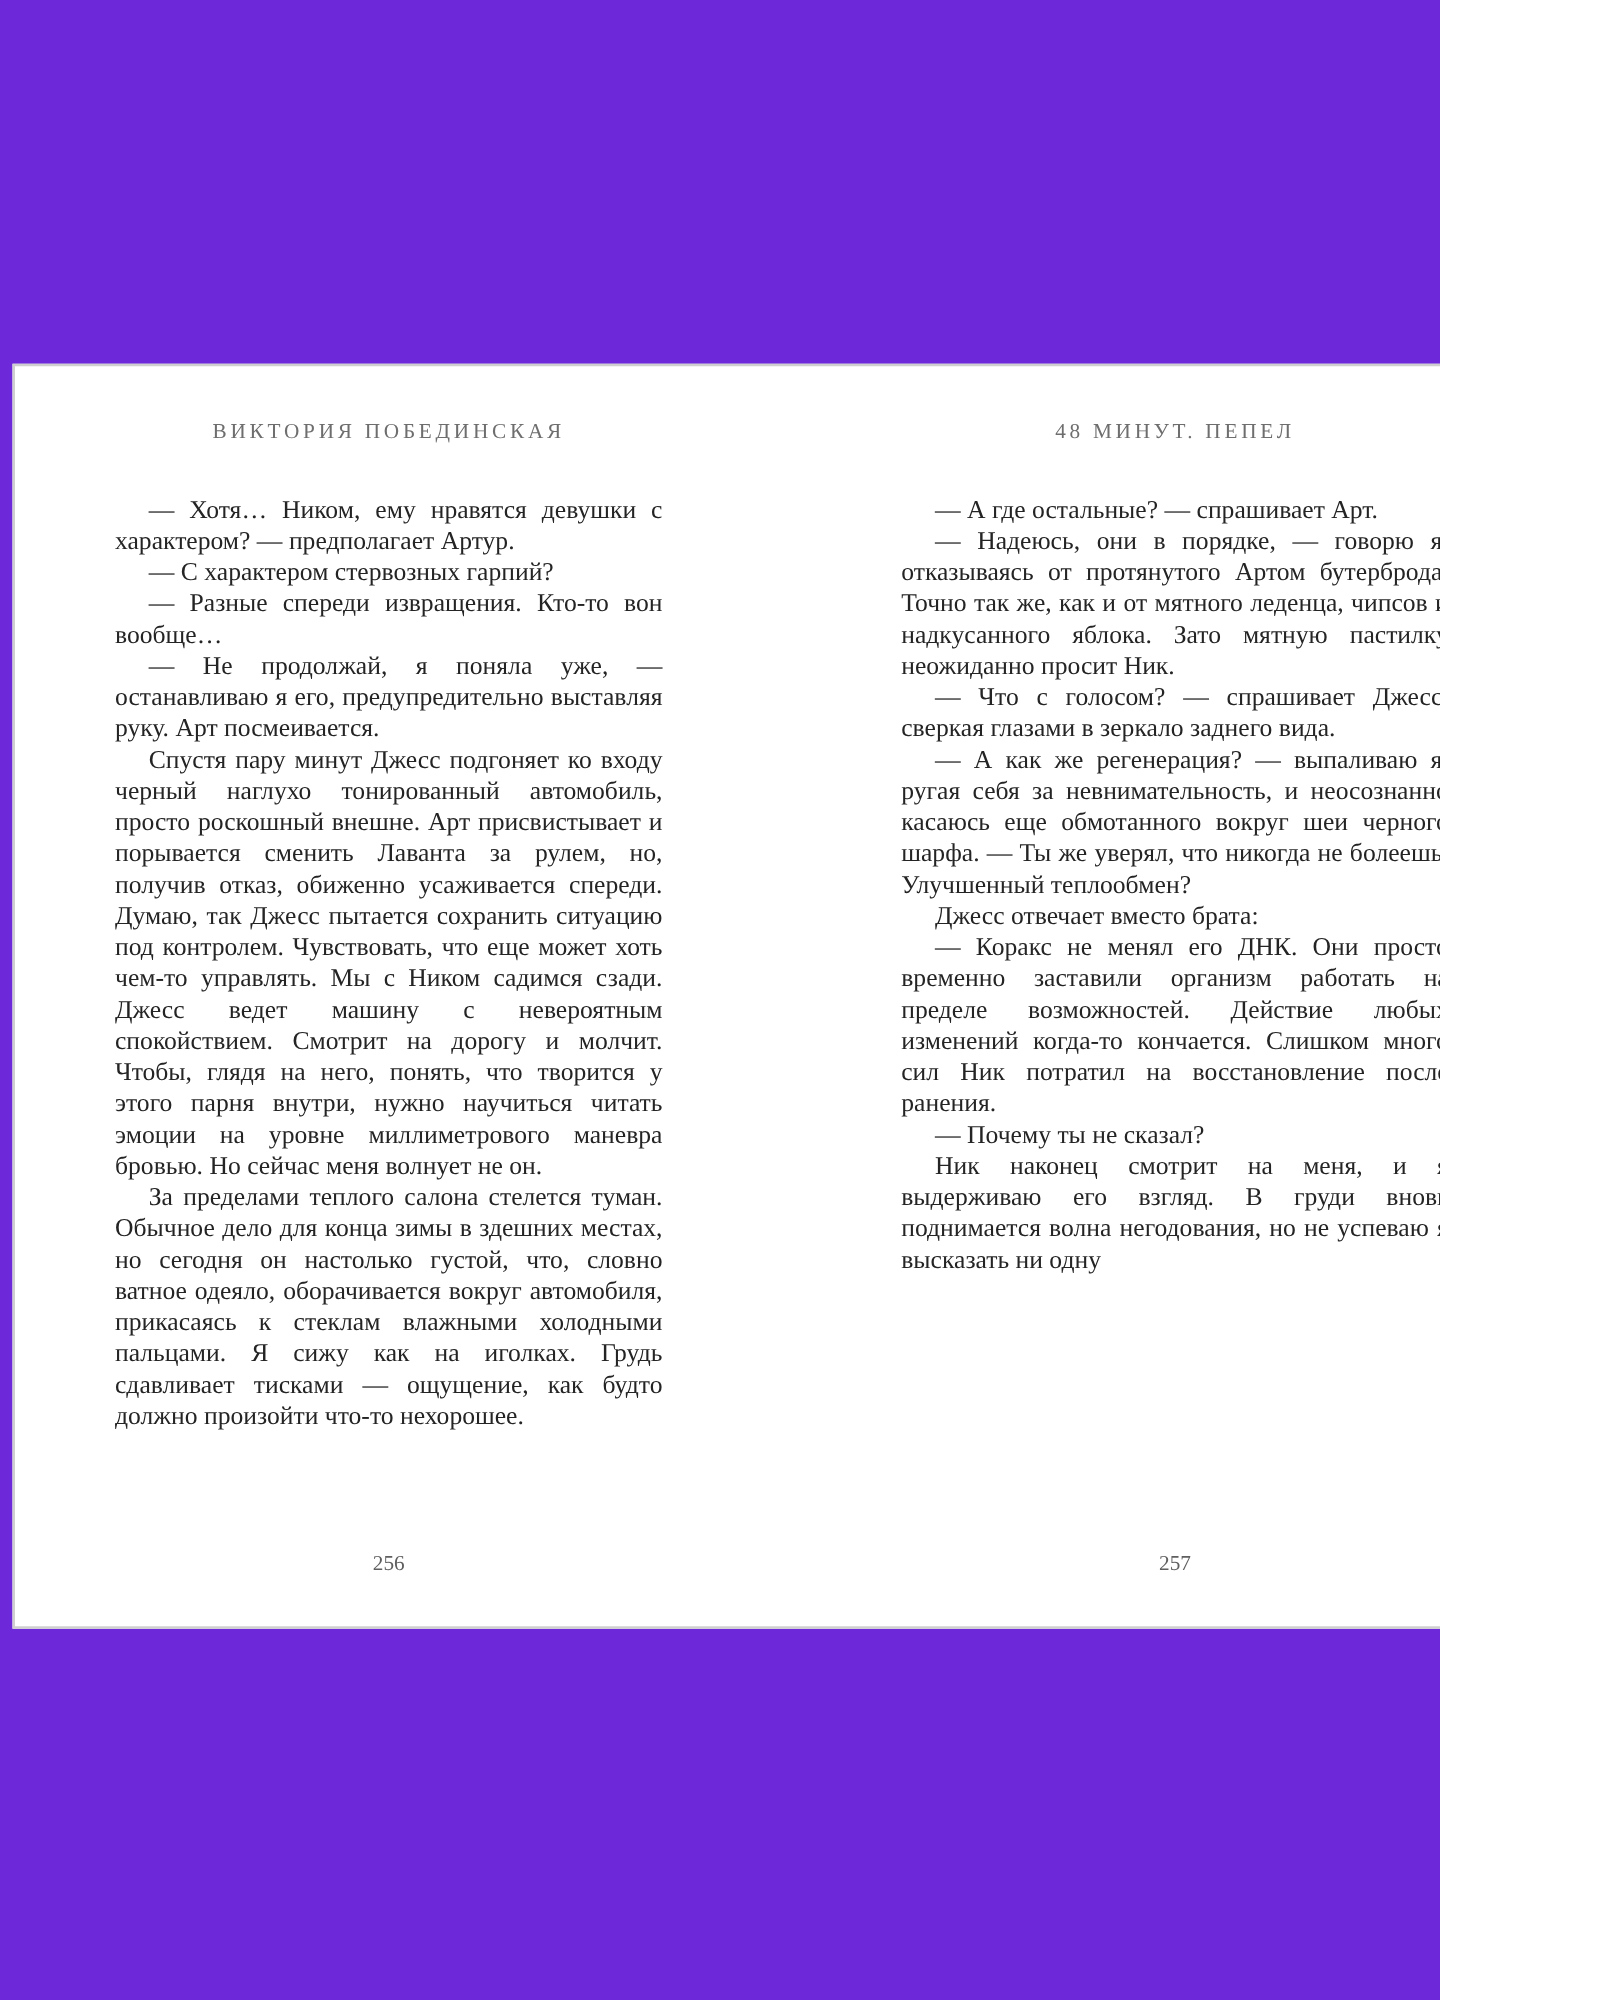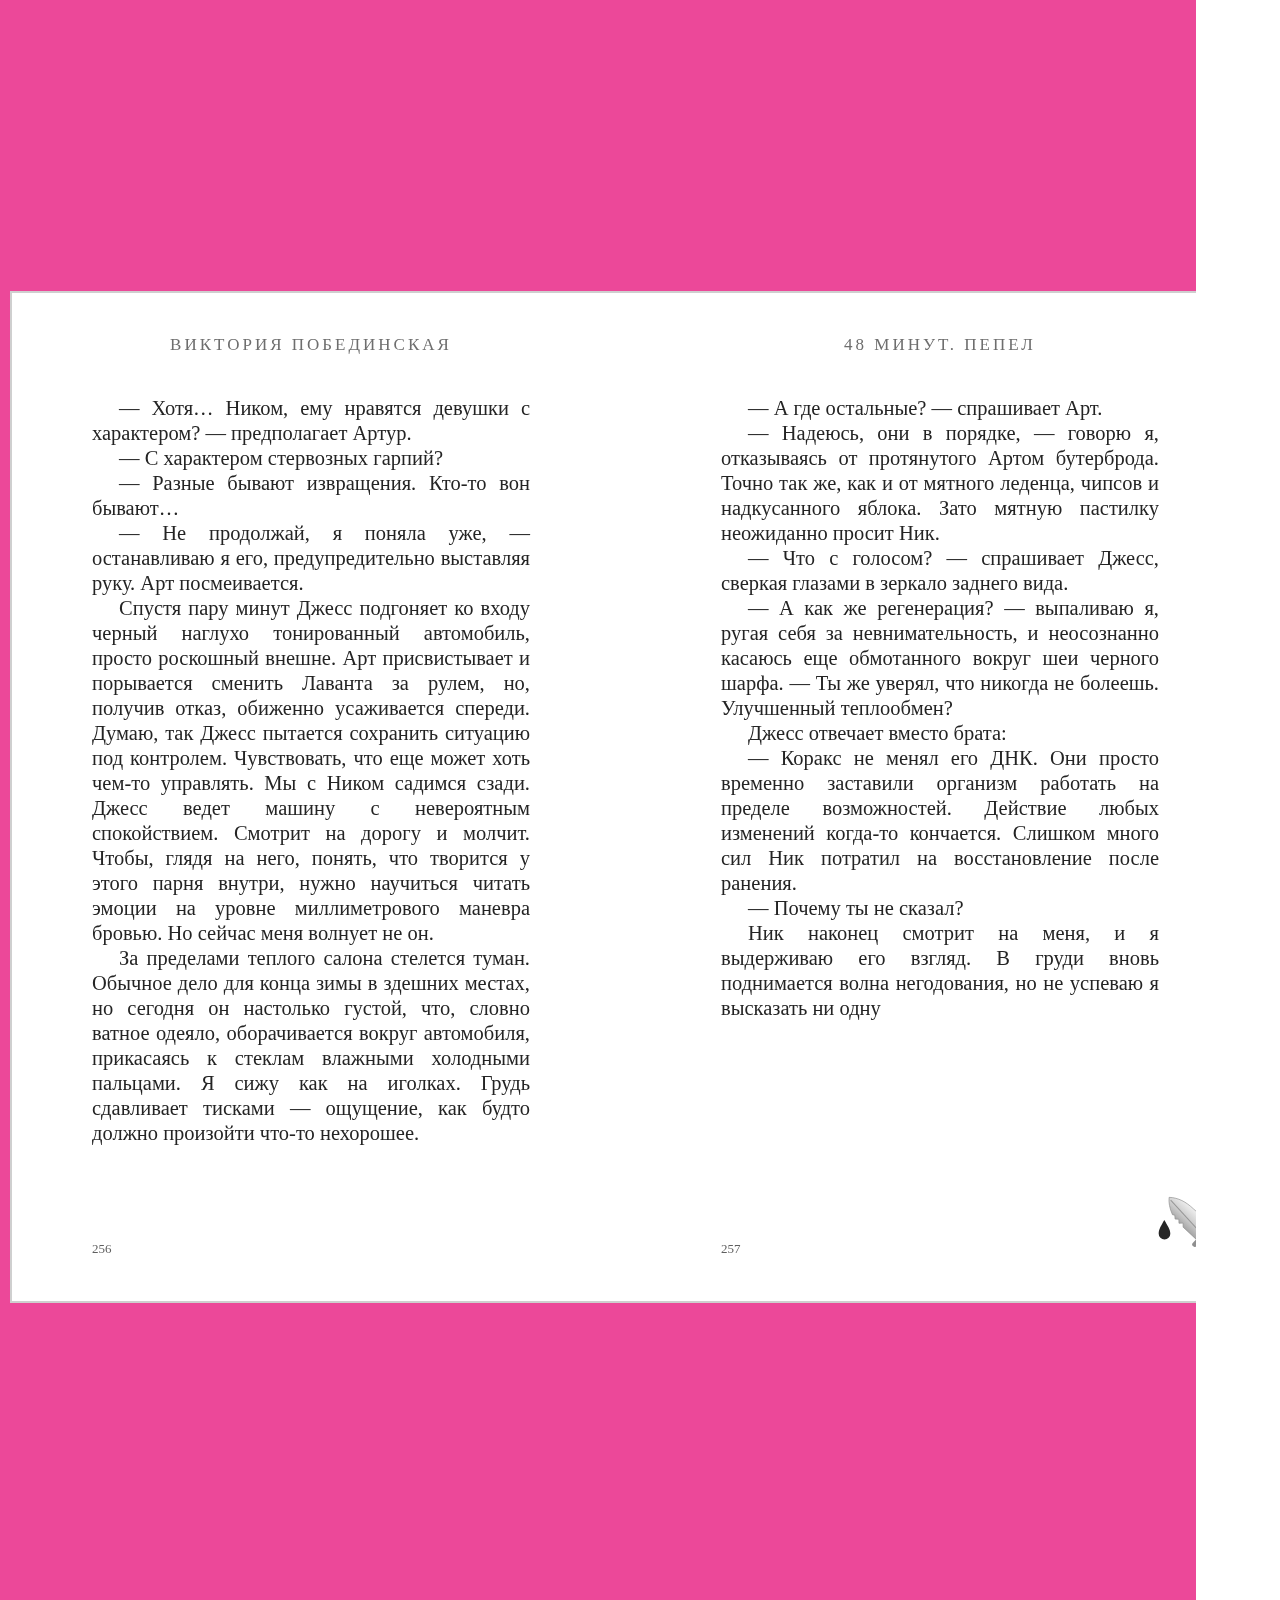"ВИКТОРИЯ ПОБЕДИНСКАЯ" .canvas { background: #ec4899 -> #6d28d9; padding-left: 44px -> none }
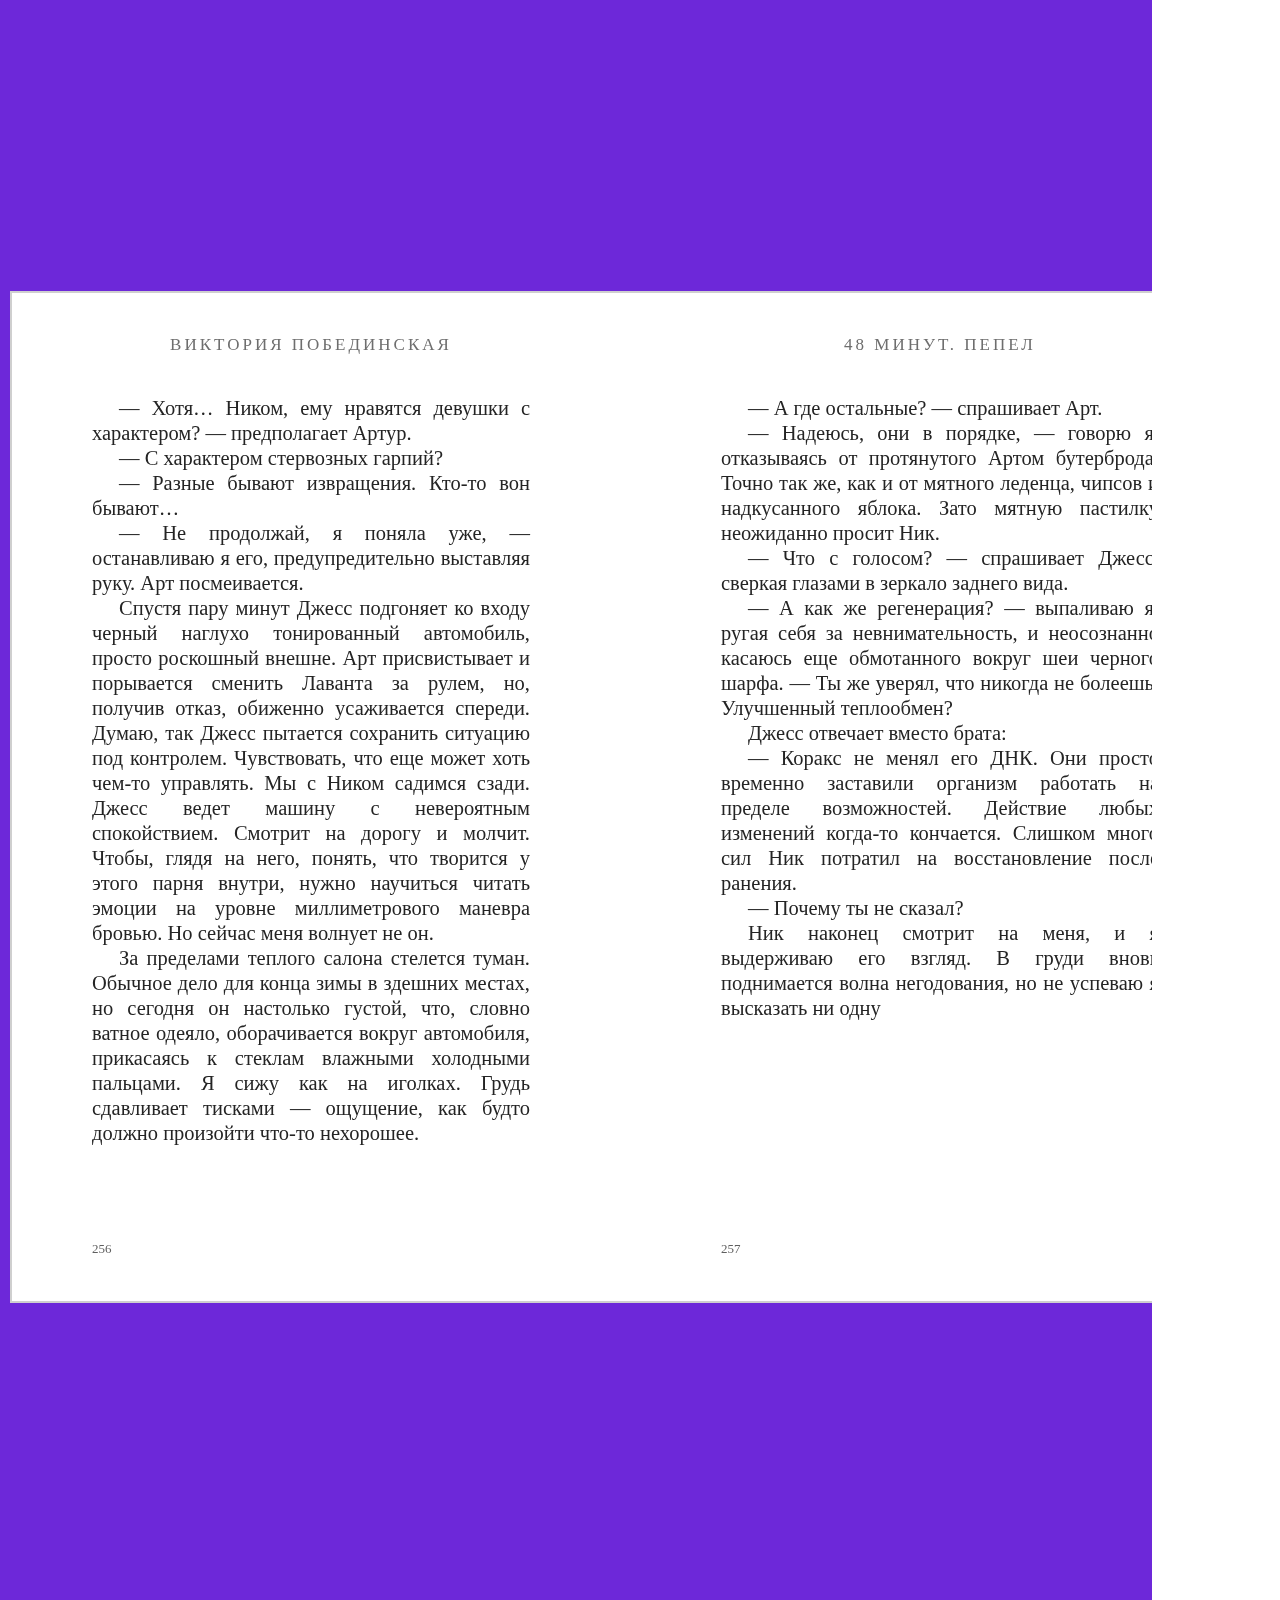"— Разные бывают извращения. Кто-то" p { text: бывают извращения. Кто-то вон бывают -> спереди извращения. Кто-то вон вообще }
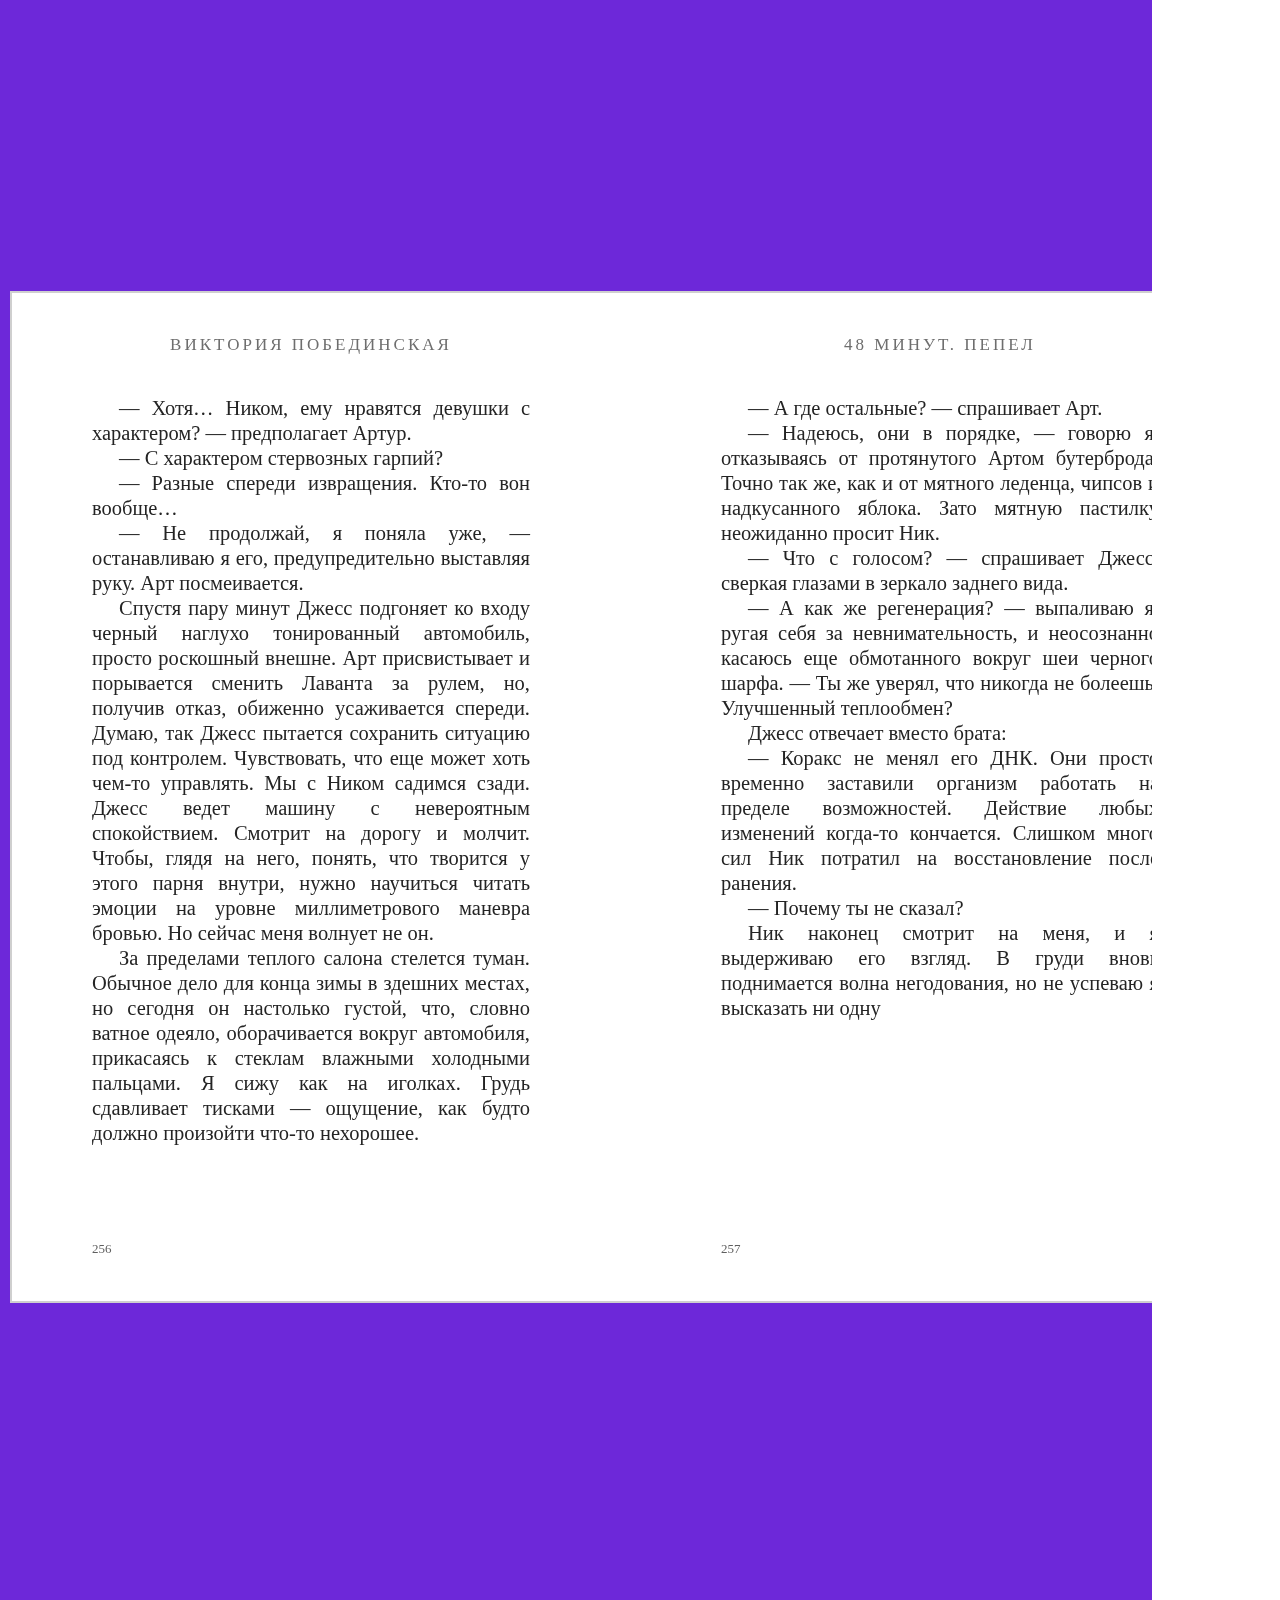"256" .folio { font-size: 13px -> 17px; text-align: left -> center }
